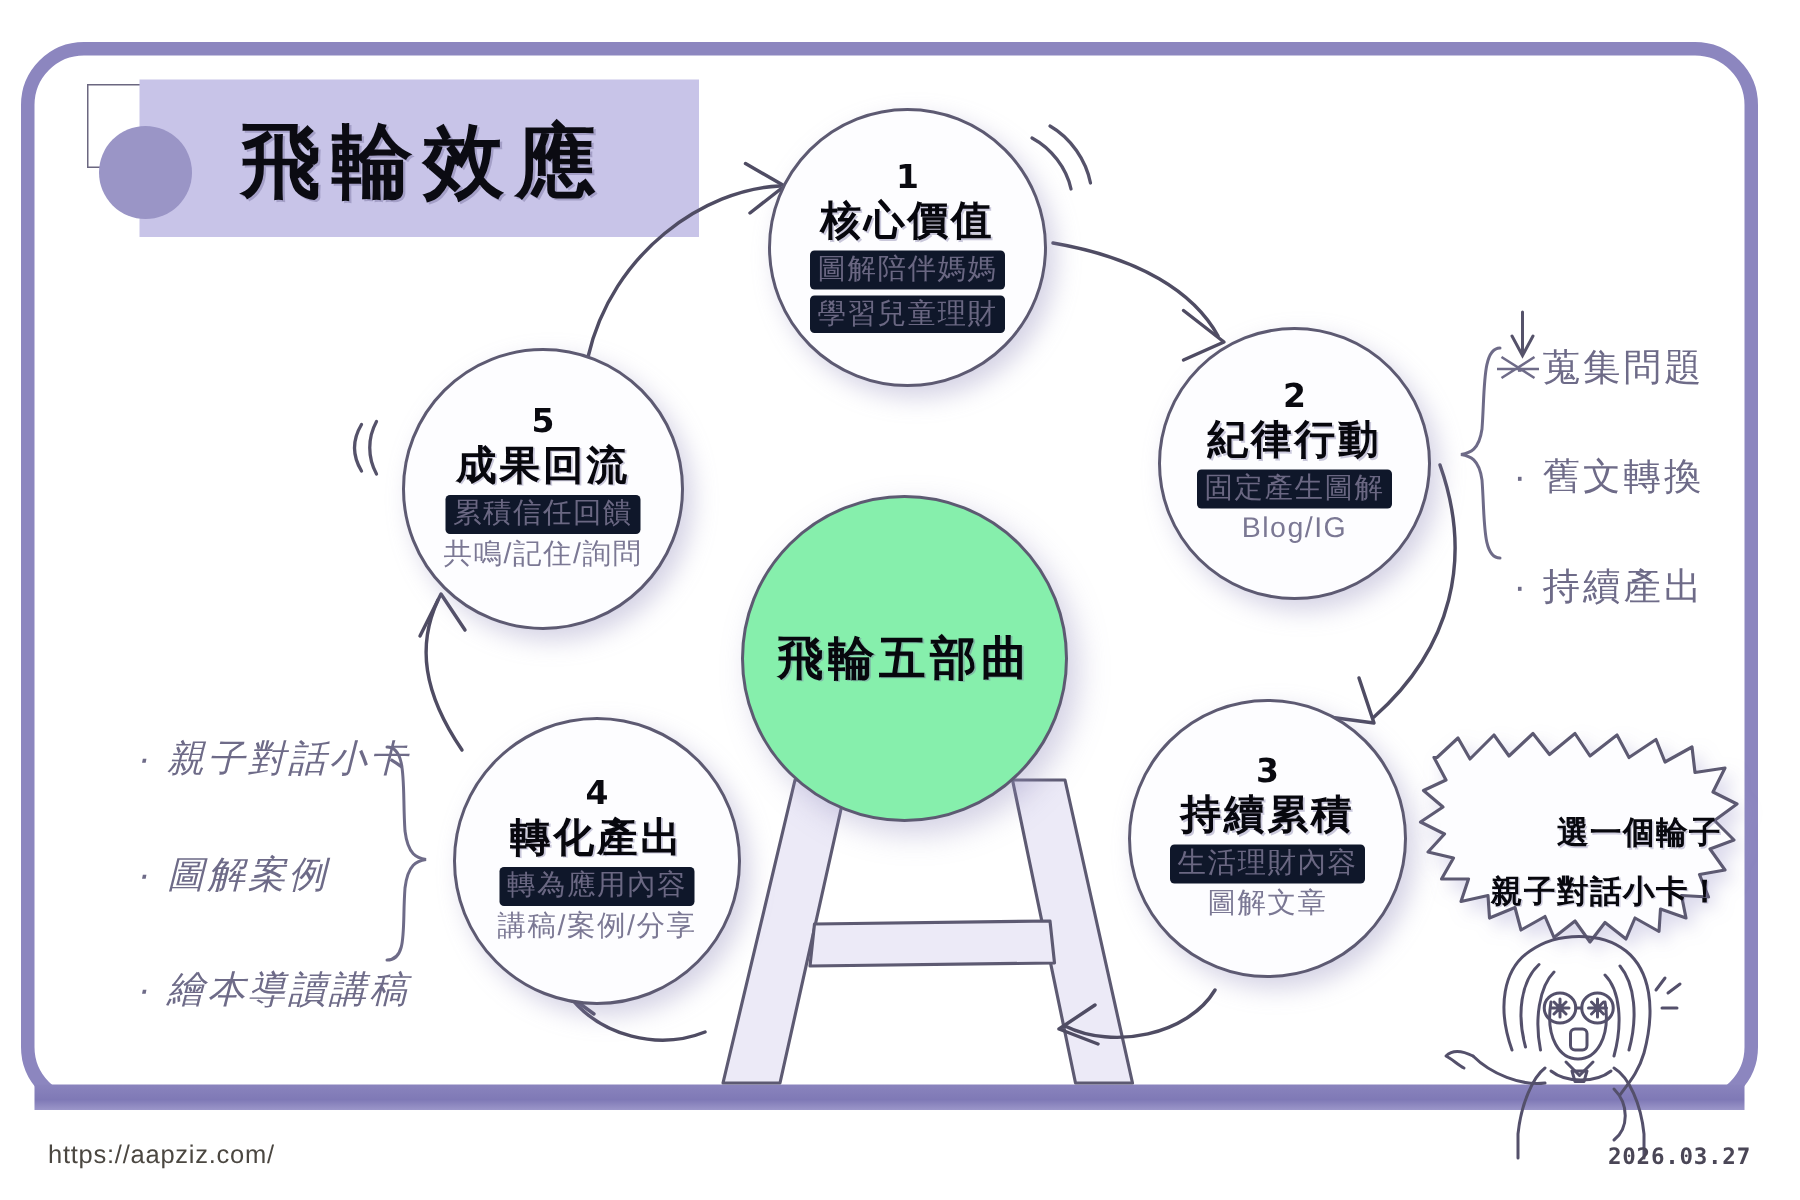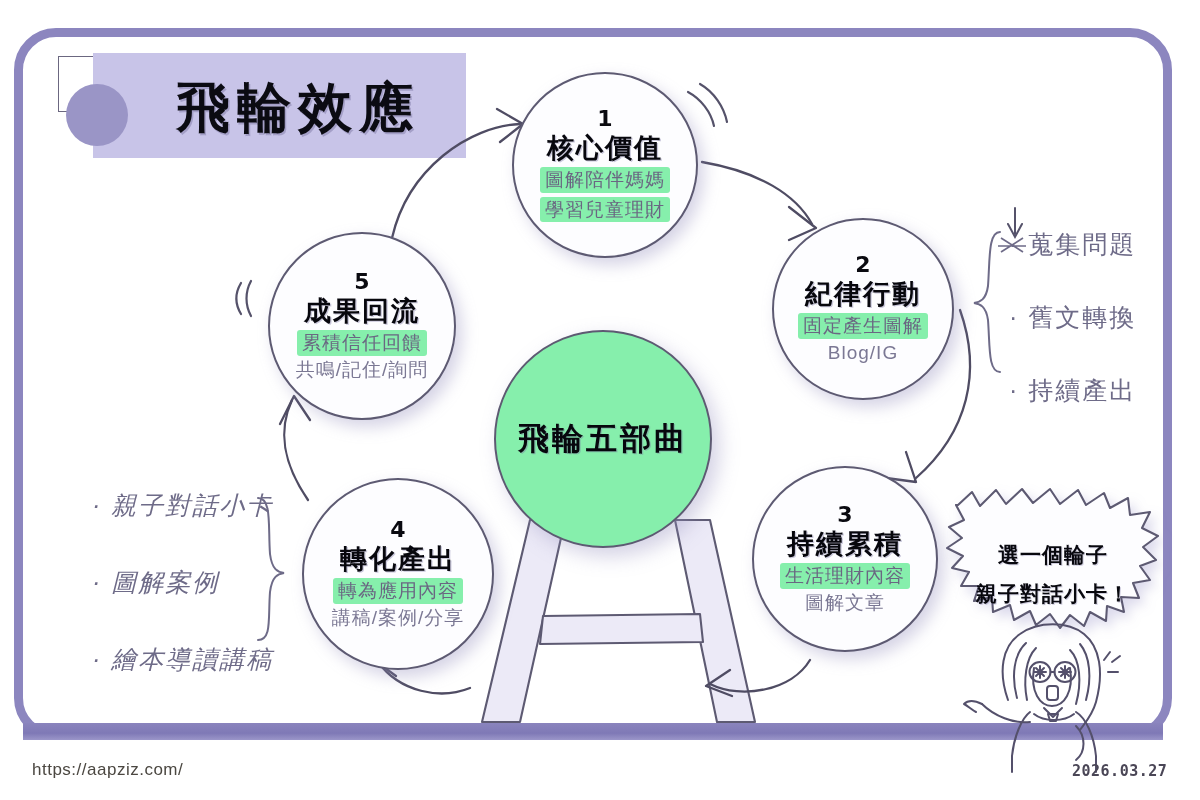"飛輪效應" .title-text { left: 176px -> 160px }
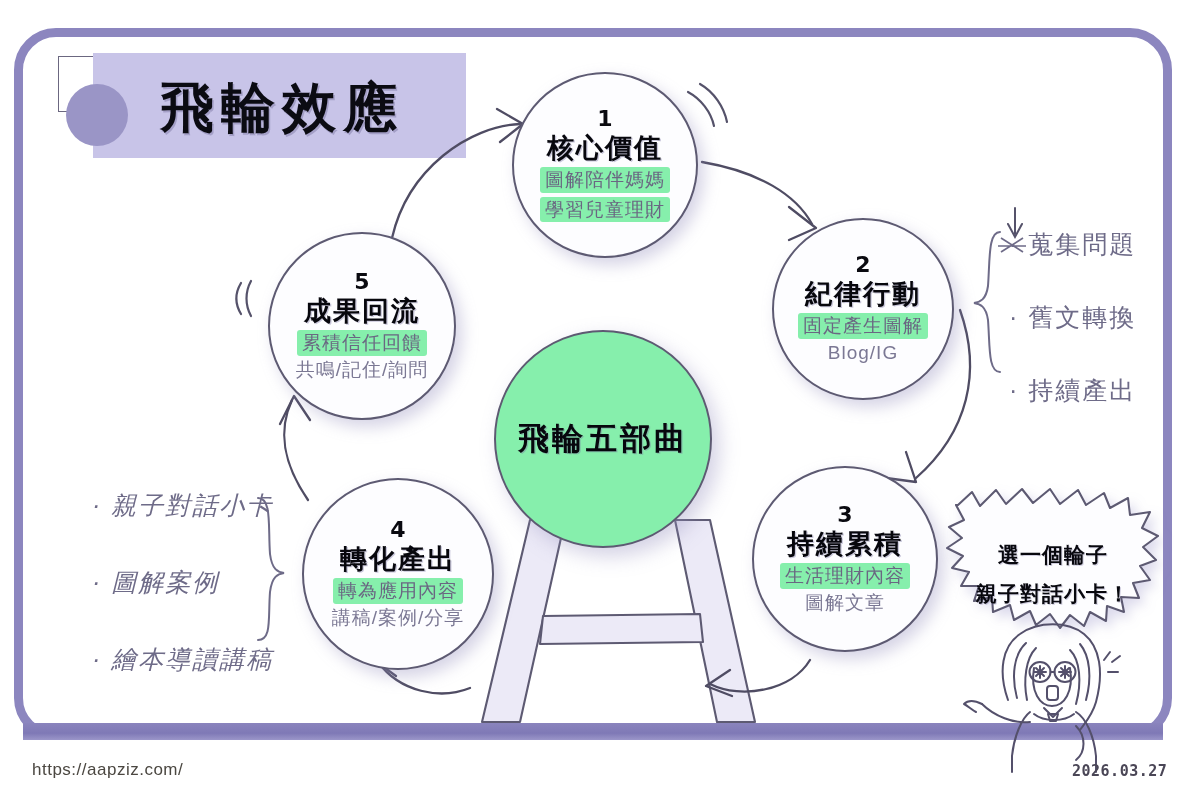"圖解陪伴媽媽" .node-hl { background: #86efac -> #0f172a }
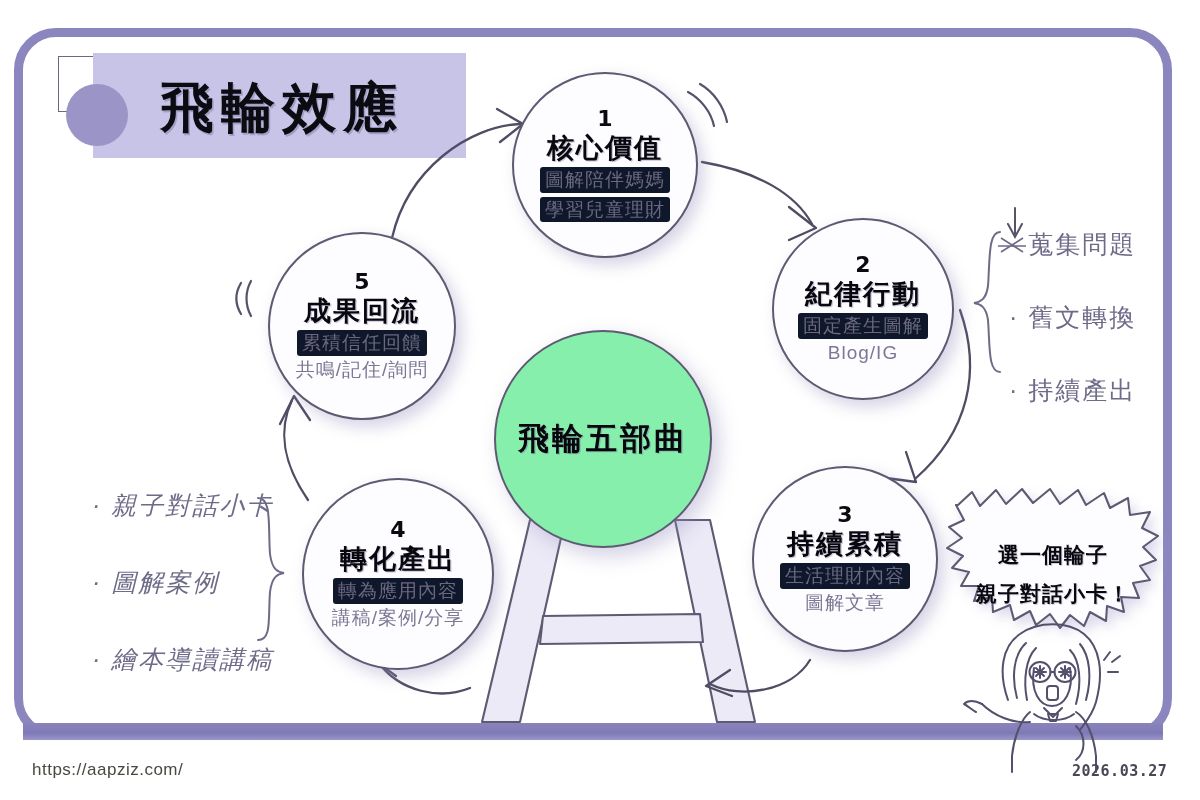"選一個輪子" .bubble-text { text-align: center -> right }
